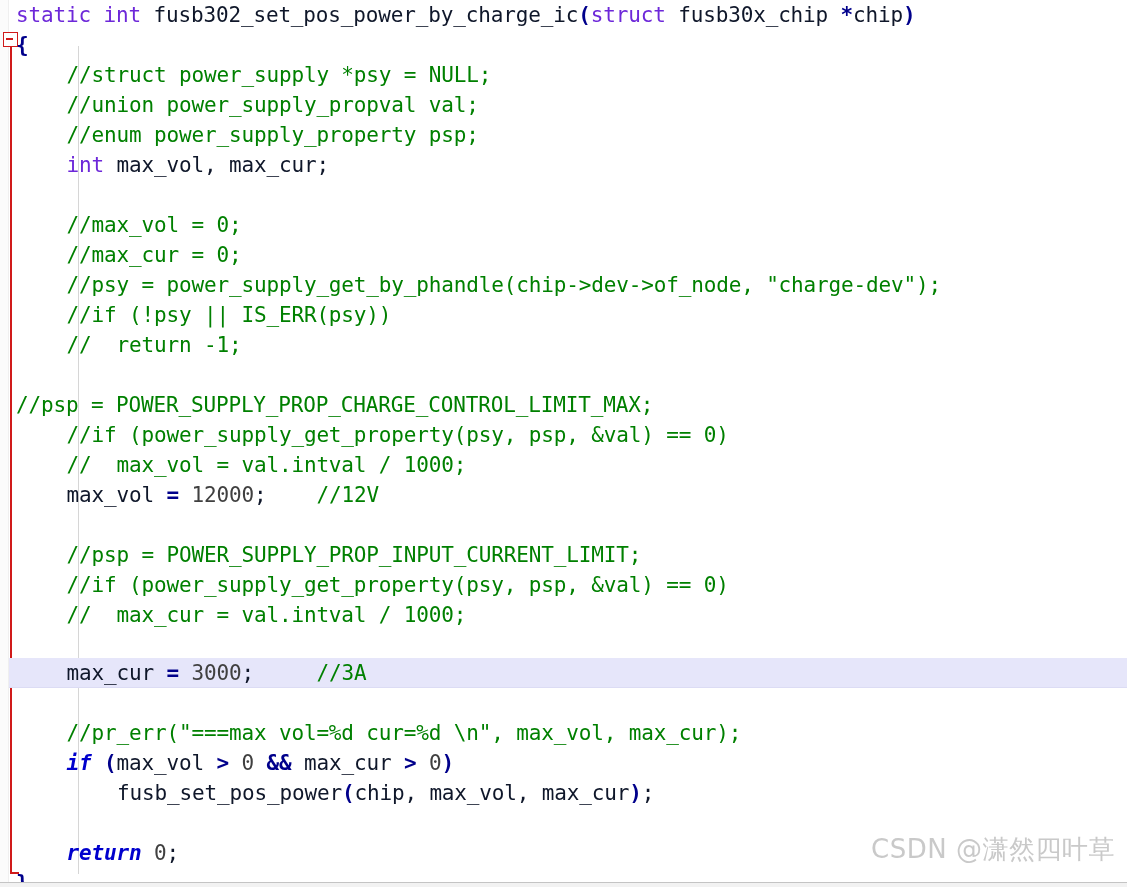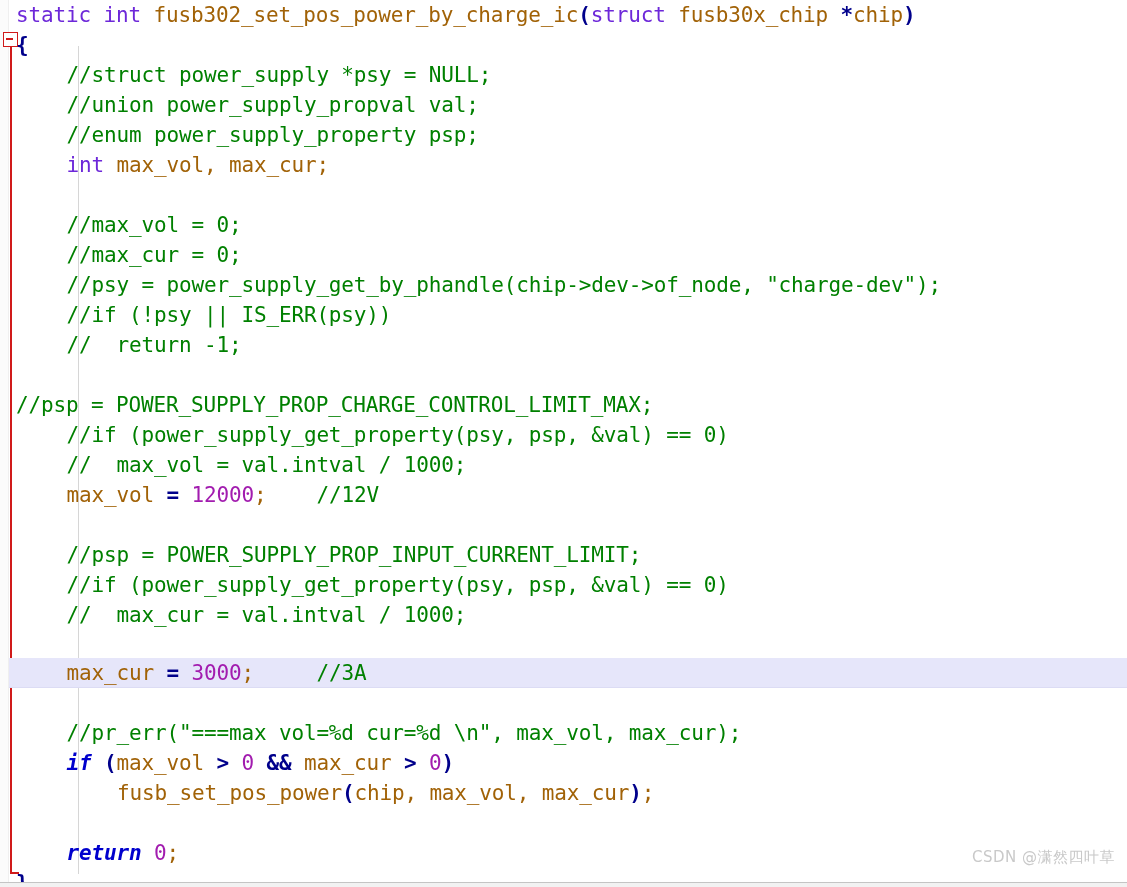"fusb302_set_pos_power_by_charge_ic" .t-id { color: #a16207 -> #0f172a }
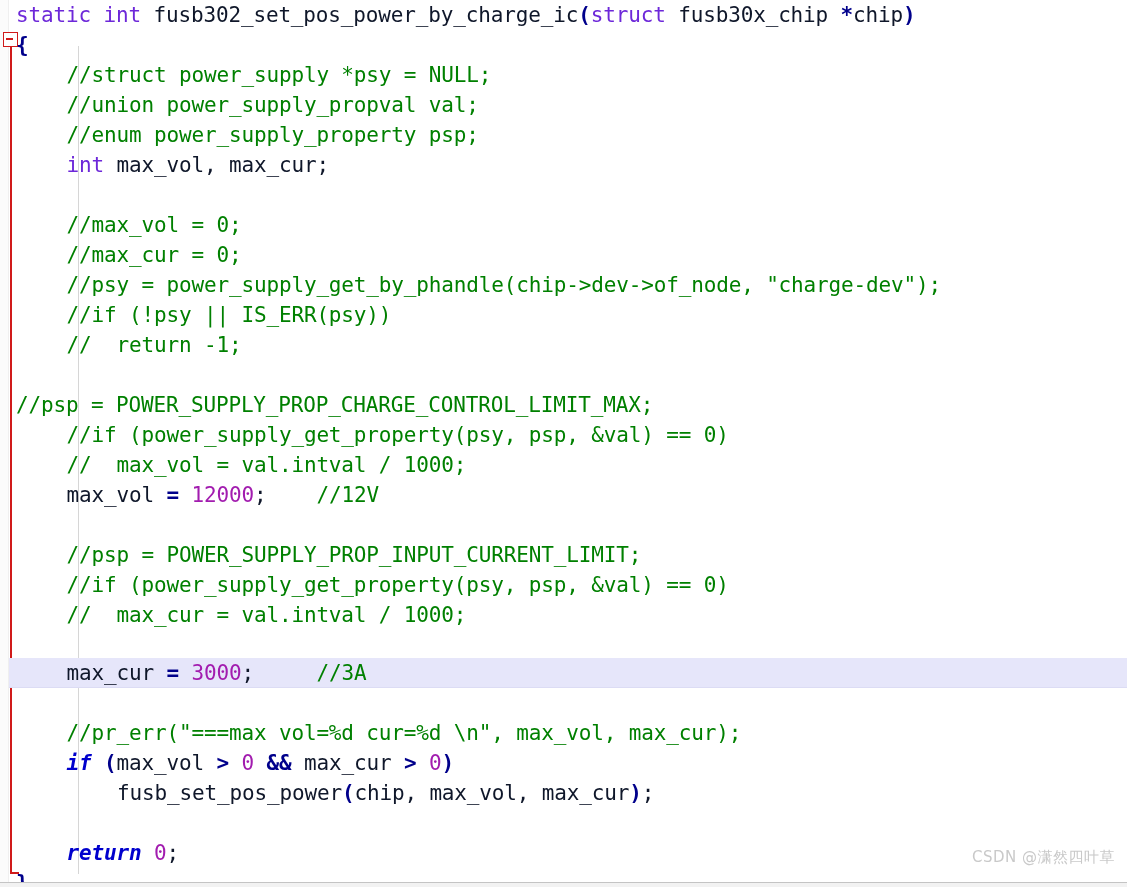"12000" .t-num { color: #a21caf -> #404040 }
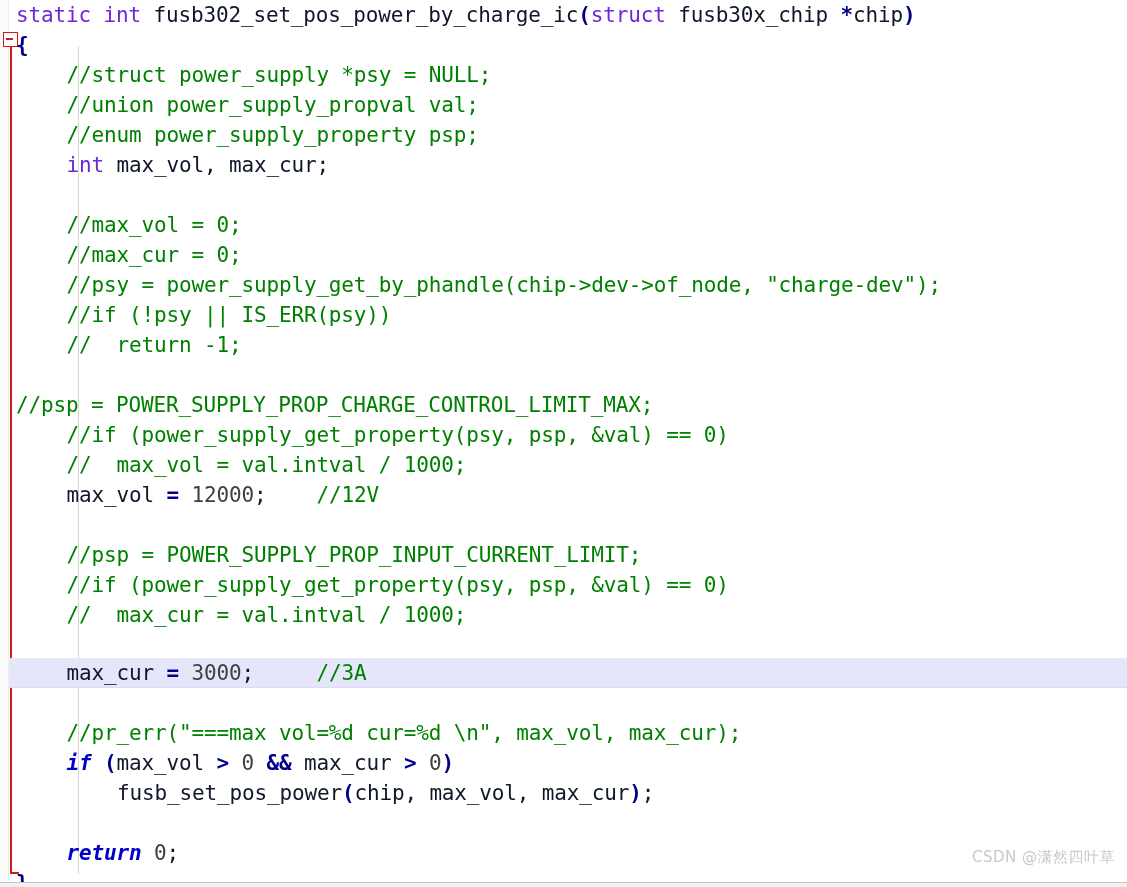"CSDN @潇然四叶草" .watermark { font-size: 15px -> 26px }
